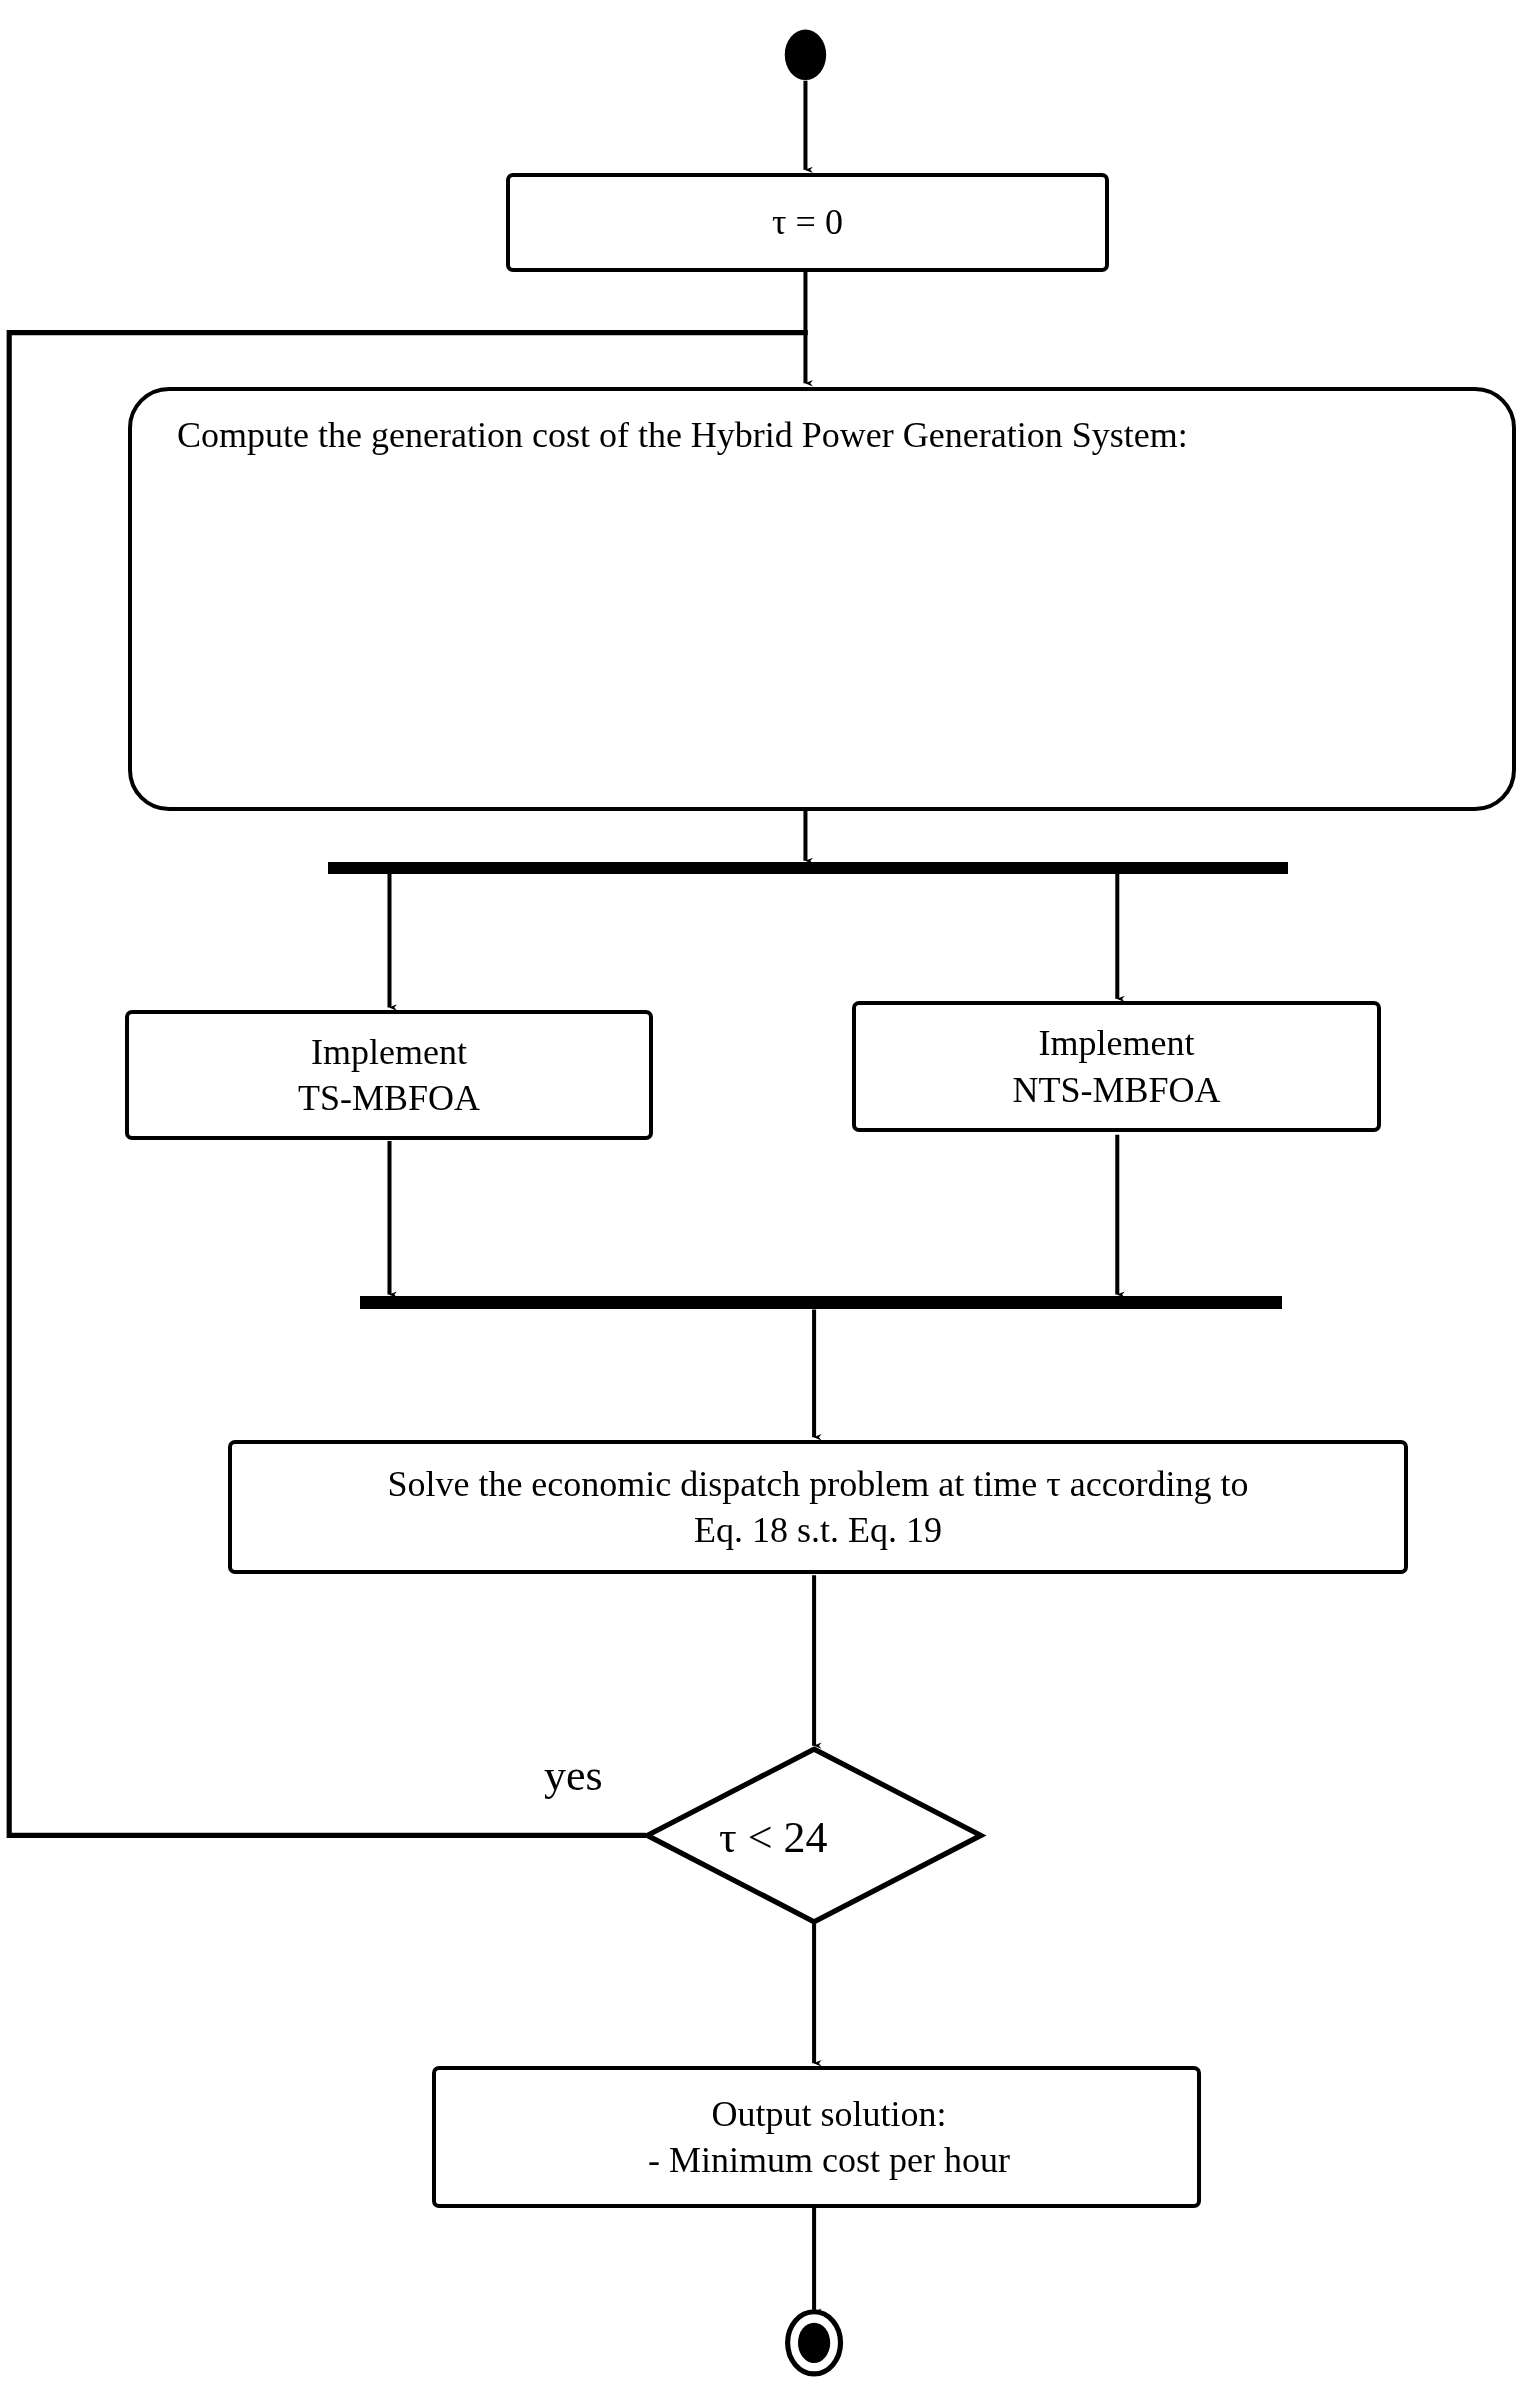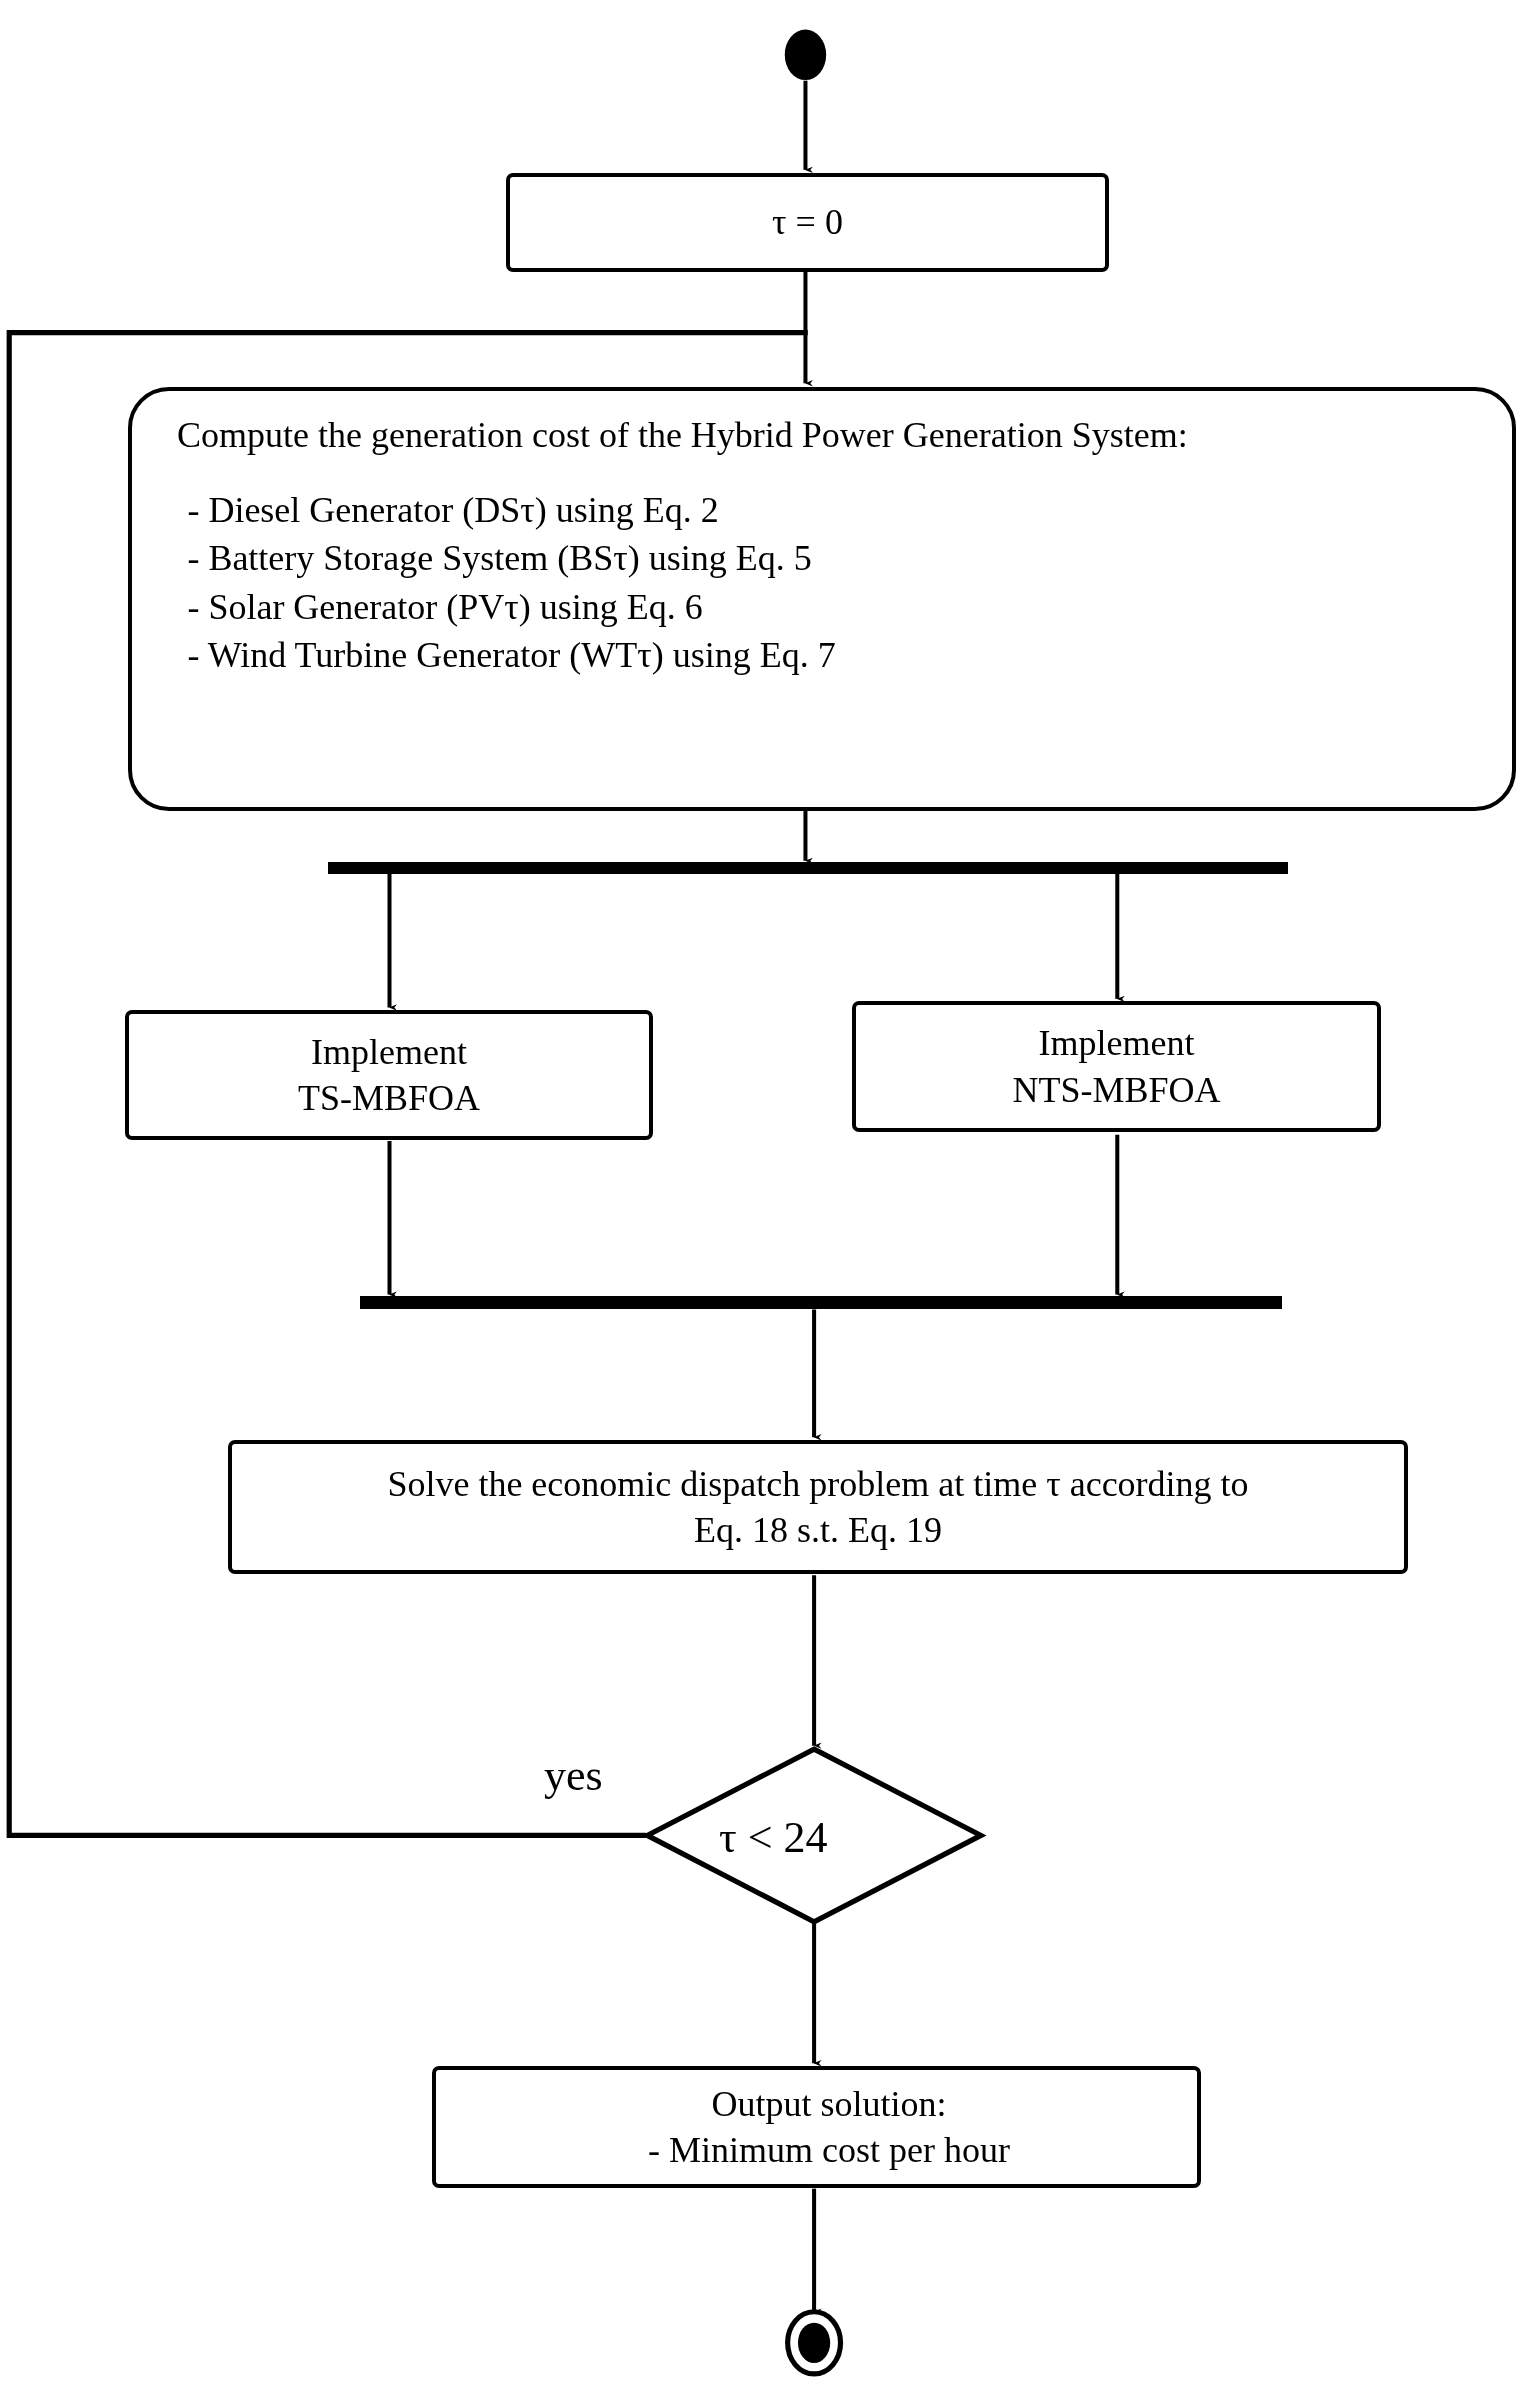"- Diesel Generator (DSτ) using" span.bullets { html: <span> <span>- Diesel Generator (DSτ) using Eq. 2</span> <span>- Battery Storage System (BSτ) using Eq. 5</span> <span>- Solar Generator (PVτ) using Eq. 6</span> <span>- Wind Turbine Generator (WTτ) using Eq. 7</span> </span> -> none }
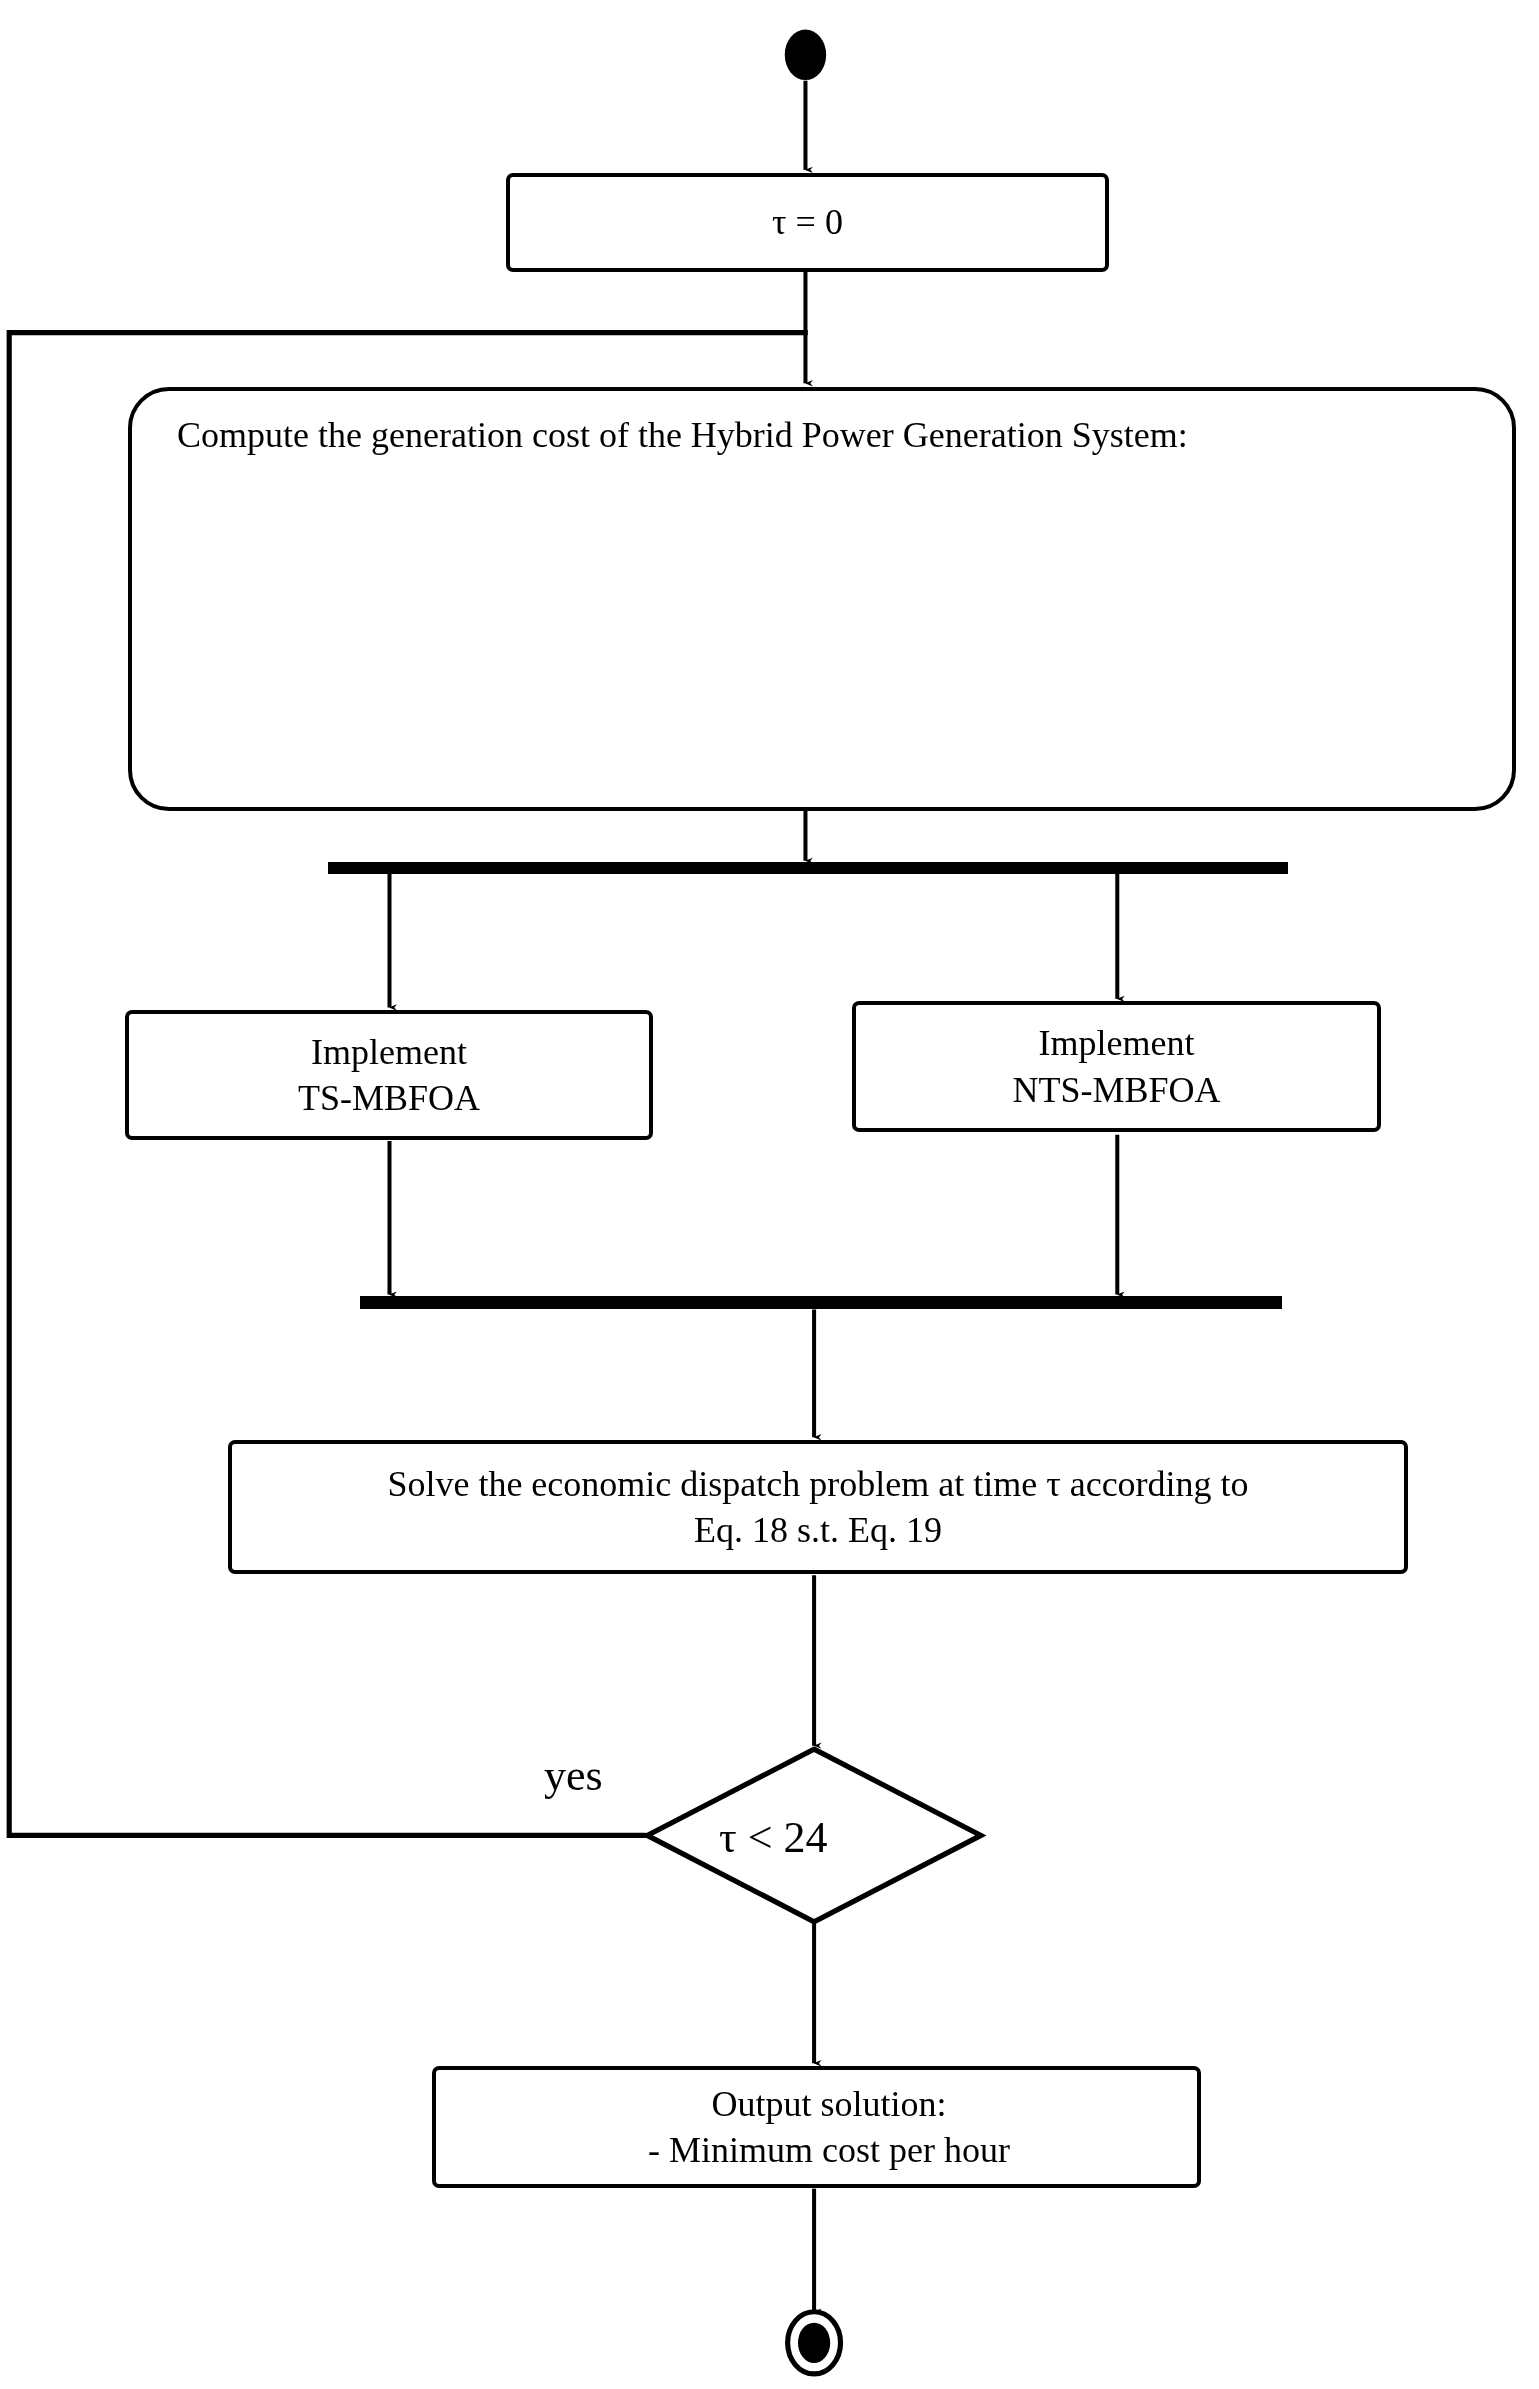"Output solution:" #node-output { height: 122px -> 142px }
